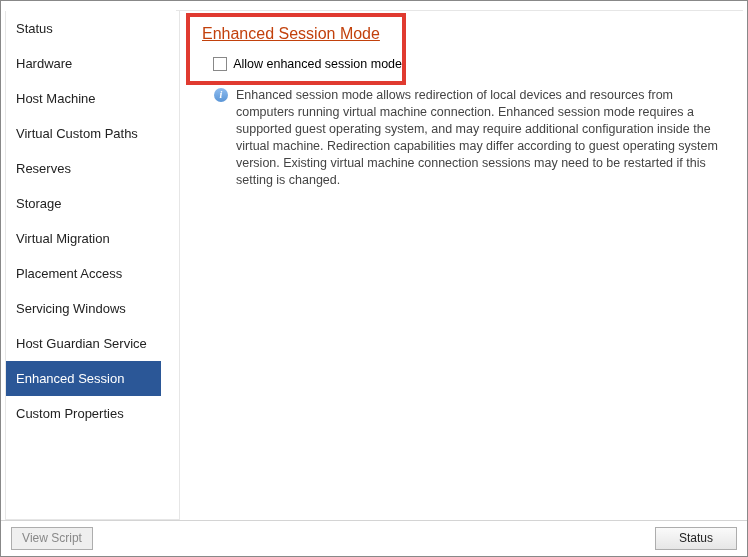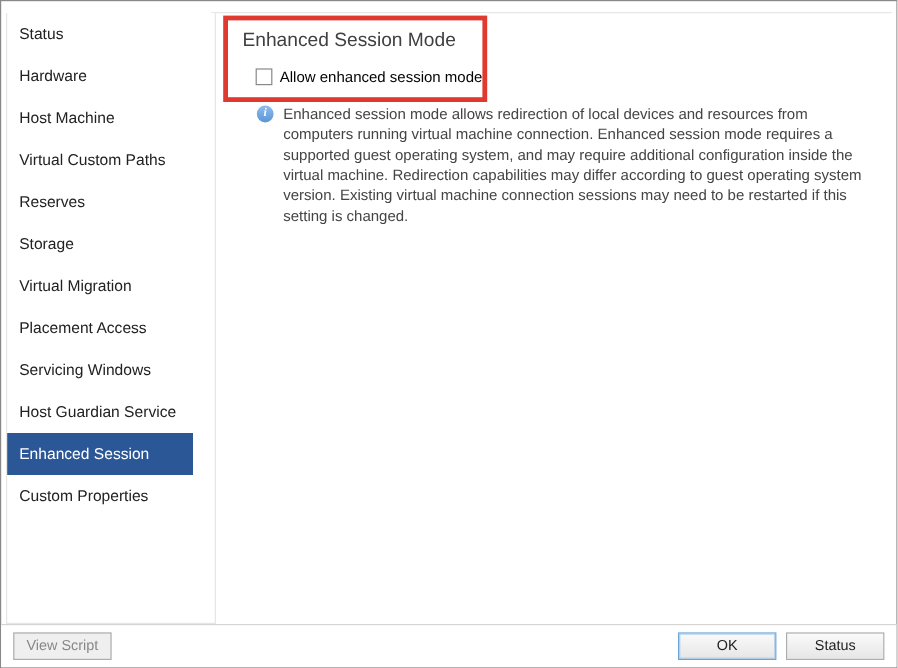"Enhanced Session Mode" .section-title { color: #404040 -> #c2410c; text-decoration: none -> underline }
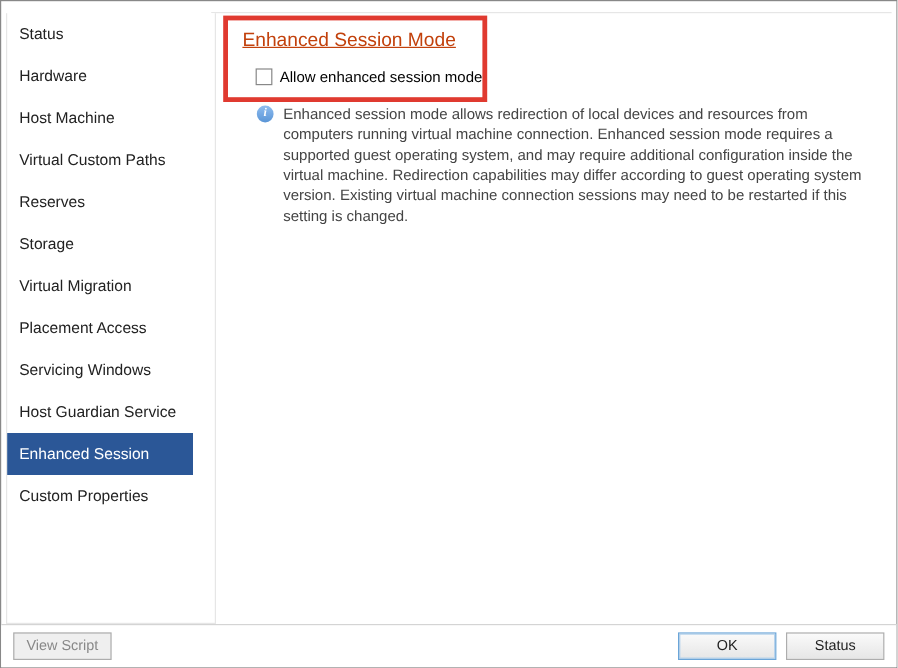"OK" span.btn { html: <span>OK</span> -> none }
